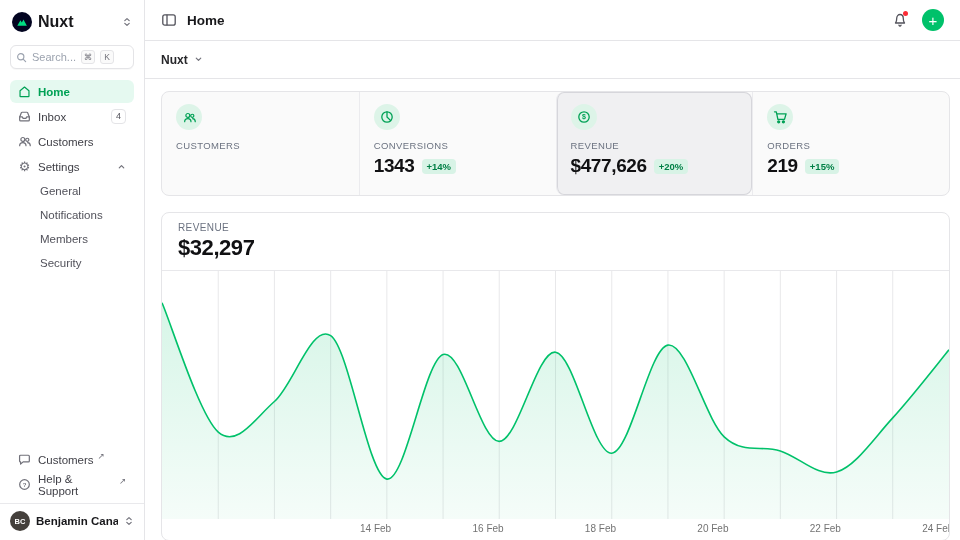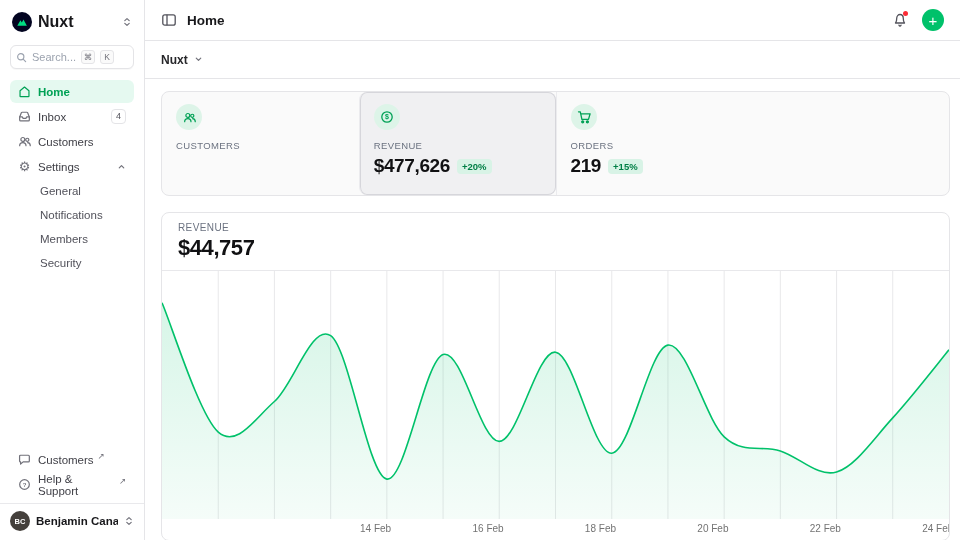"CONVERSIONS" div.stat { html: none -> <div> <span> <svg> <circle></circle> <path></path> </svg> </span> <div>CONVERSIONS</div> <div>1343<span>+14%</span></div> </div> }
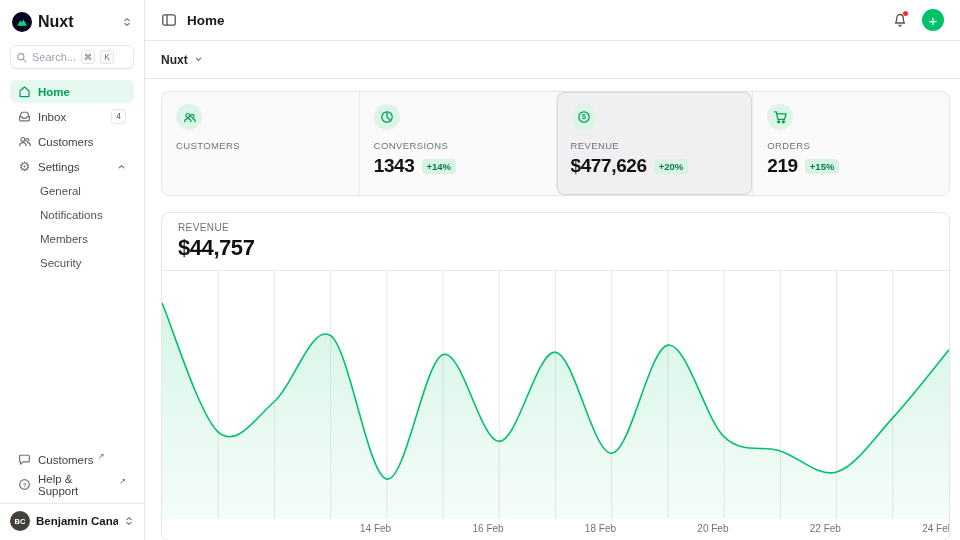"$44,757" div.chart-value { text: $44,757 -> $32,297 }
